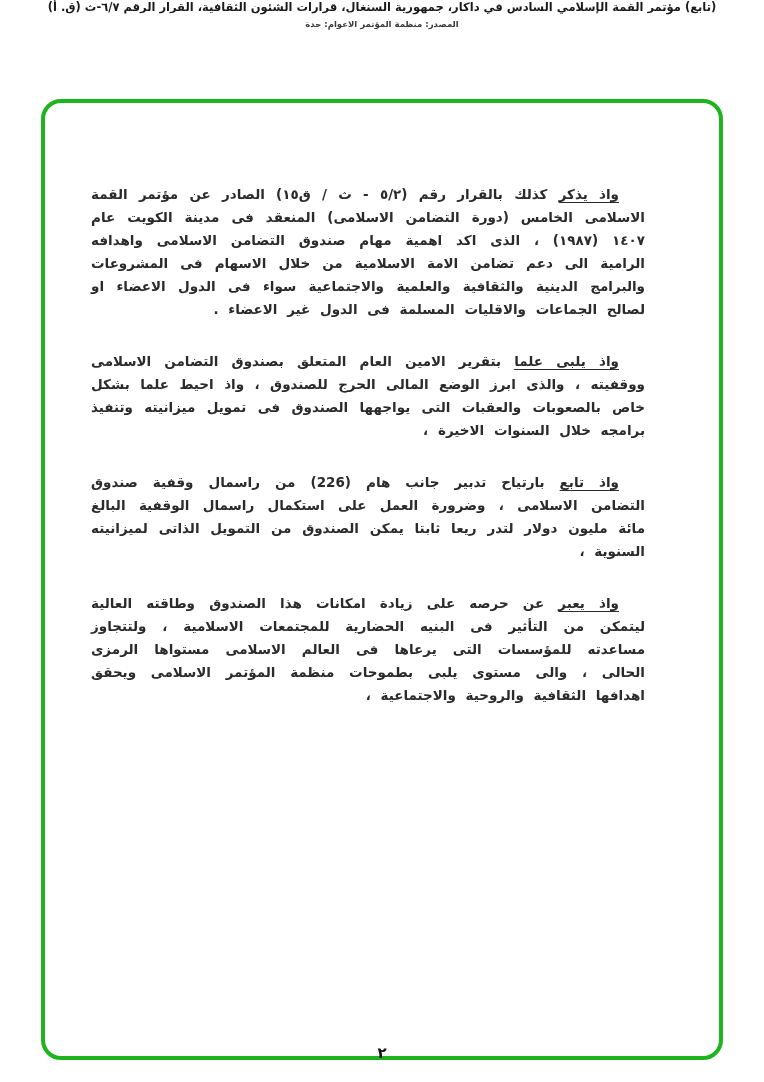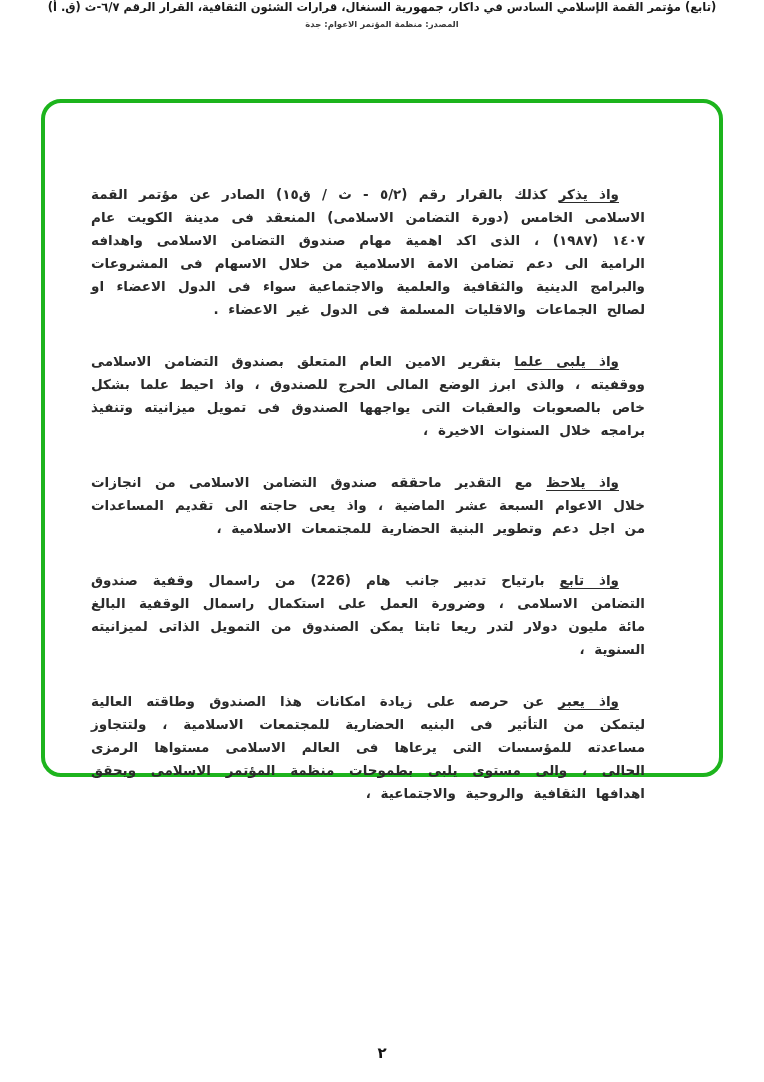"واذ يذكر كذلك بالقرار رقم" .green-box { height: 678px -> 961px }
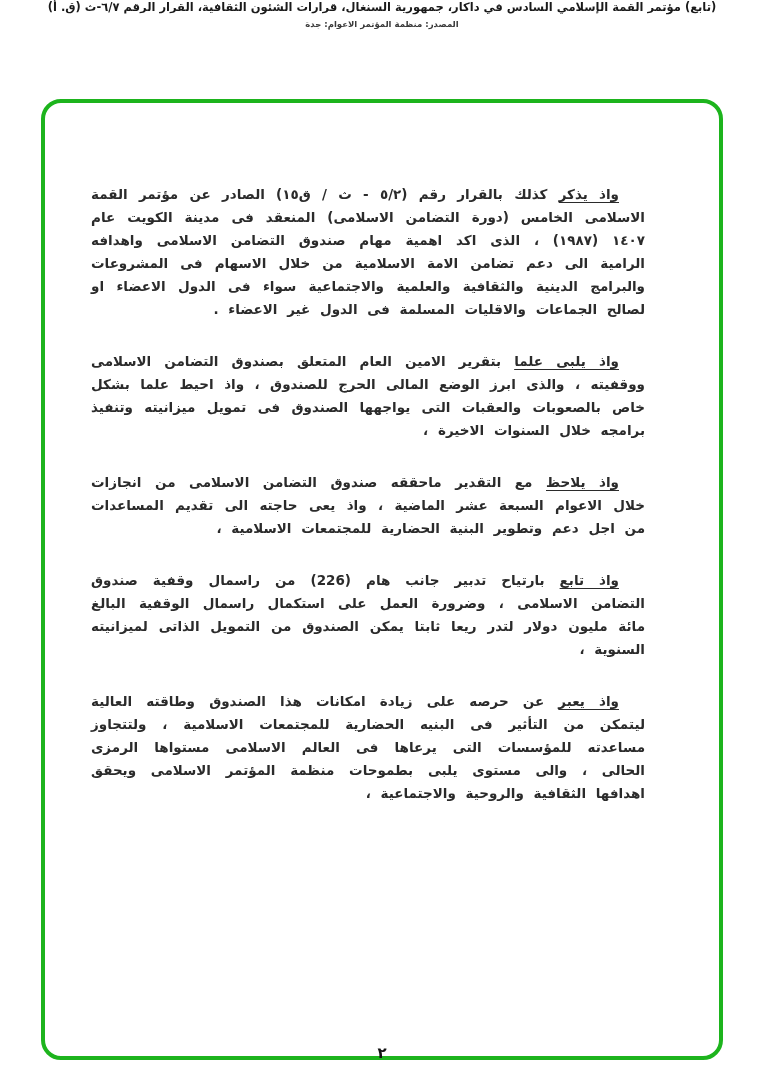"واذ يلاحظ مع التقدير ماحققه" p { html: <p> <span>واذ يلاحظ</span> <span>مع التقدير ماحققه صندوق التضامن الاسلامى من انجازات خلال الاعوام السبعة عشر الماضية ، واذ يعى حاجته الى تقديم المساعدات من اجل دعم وتطوير البنية الحضارية للمجتمعات الاسلامية ،</span> </p> -> none }
